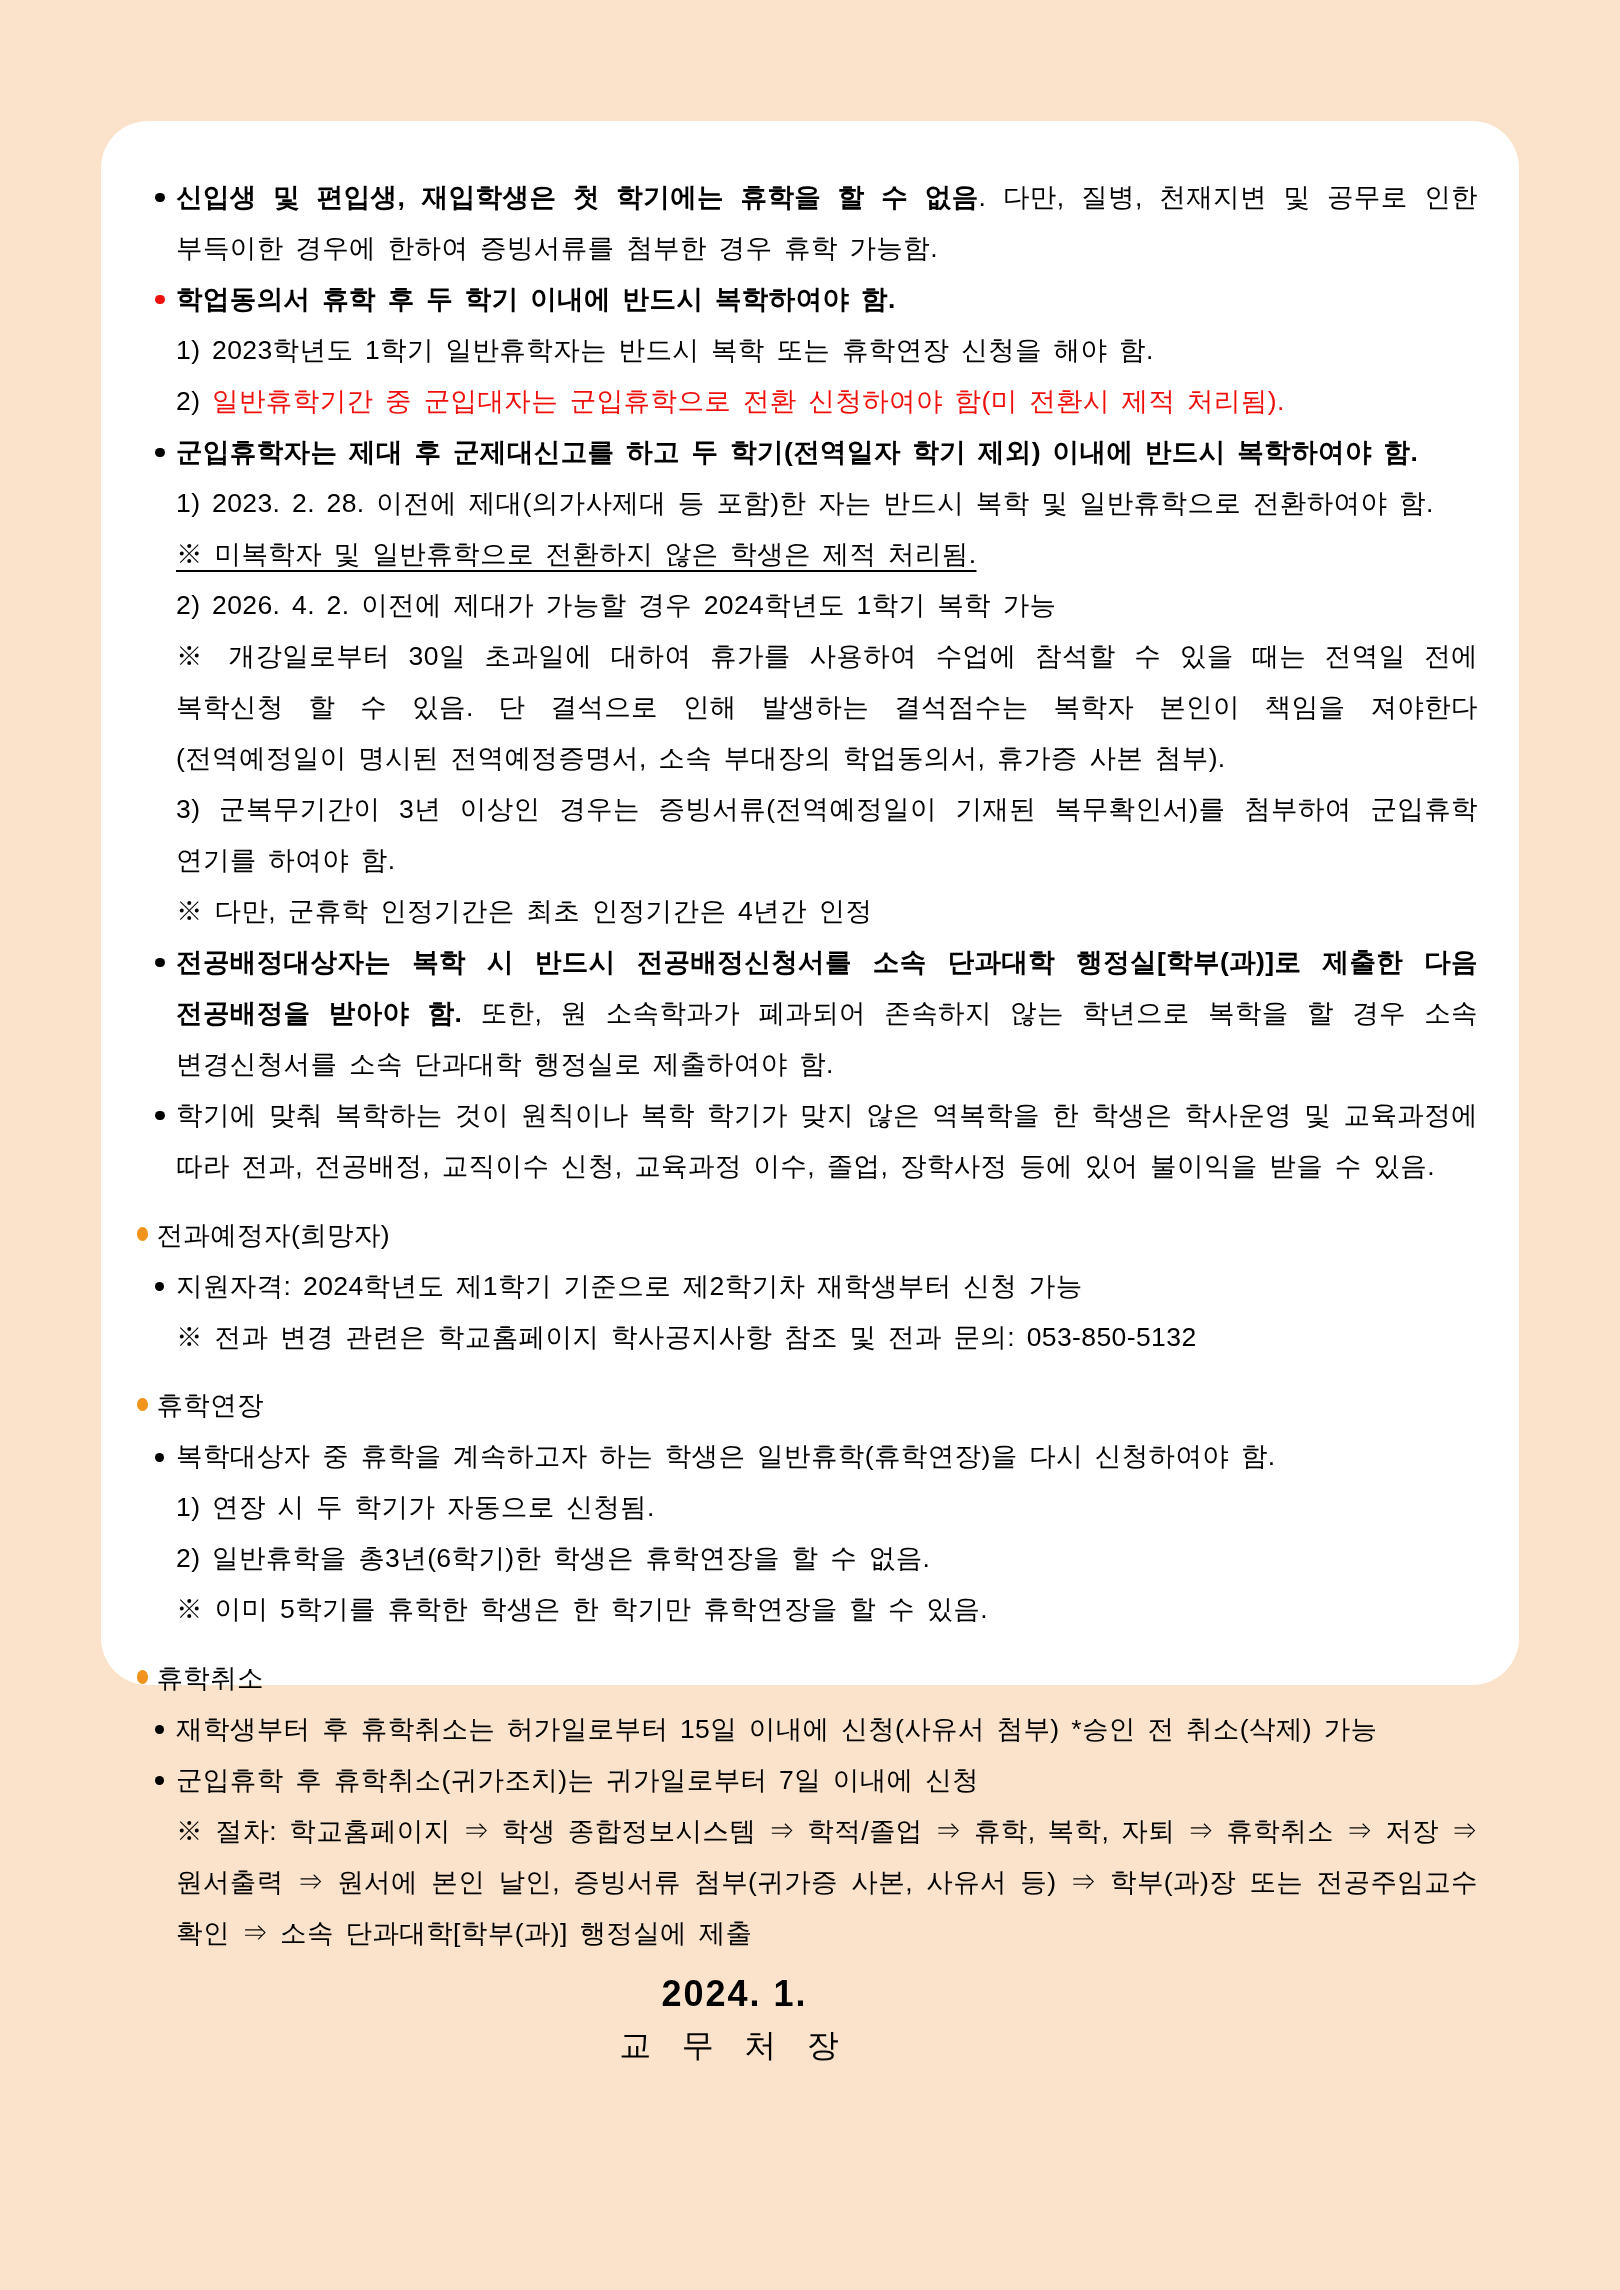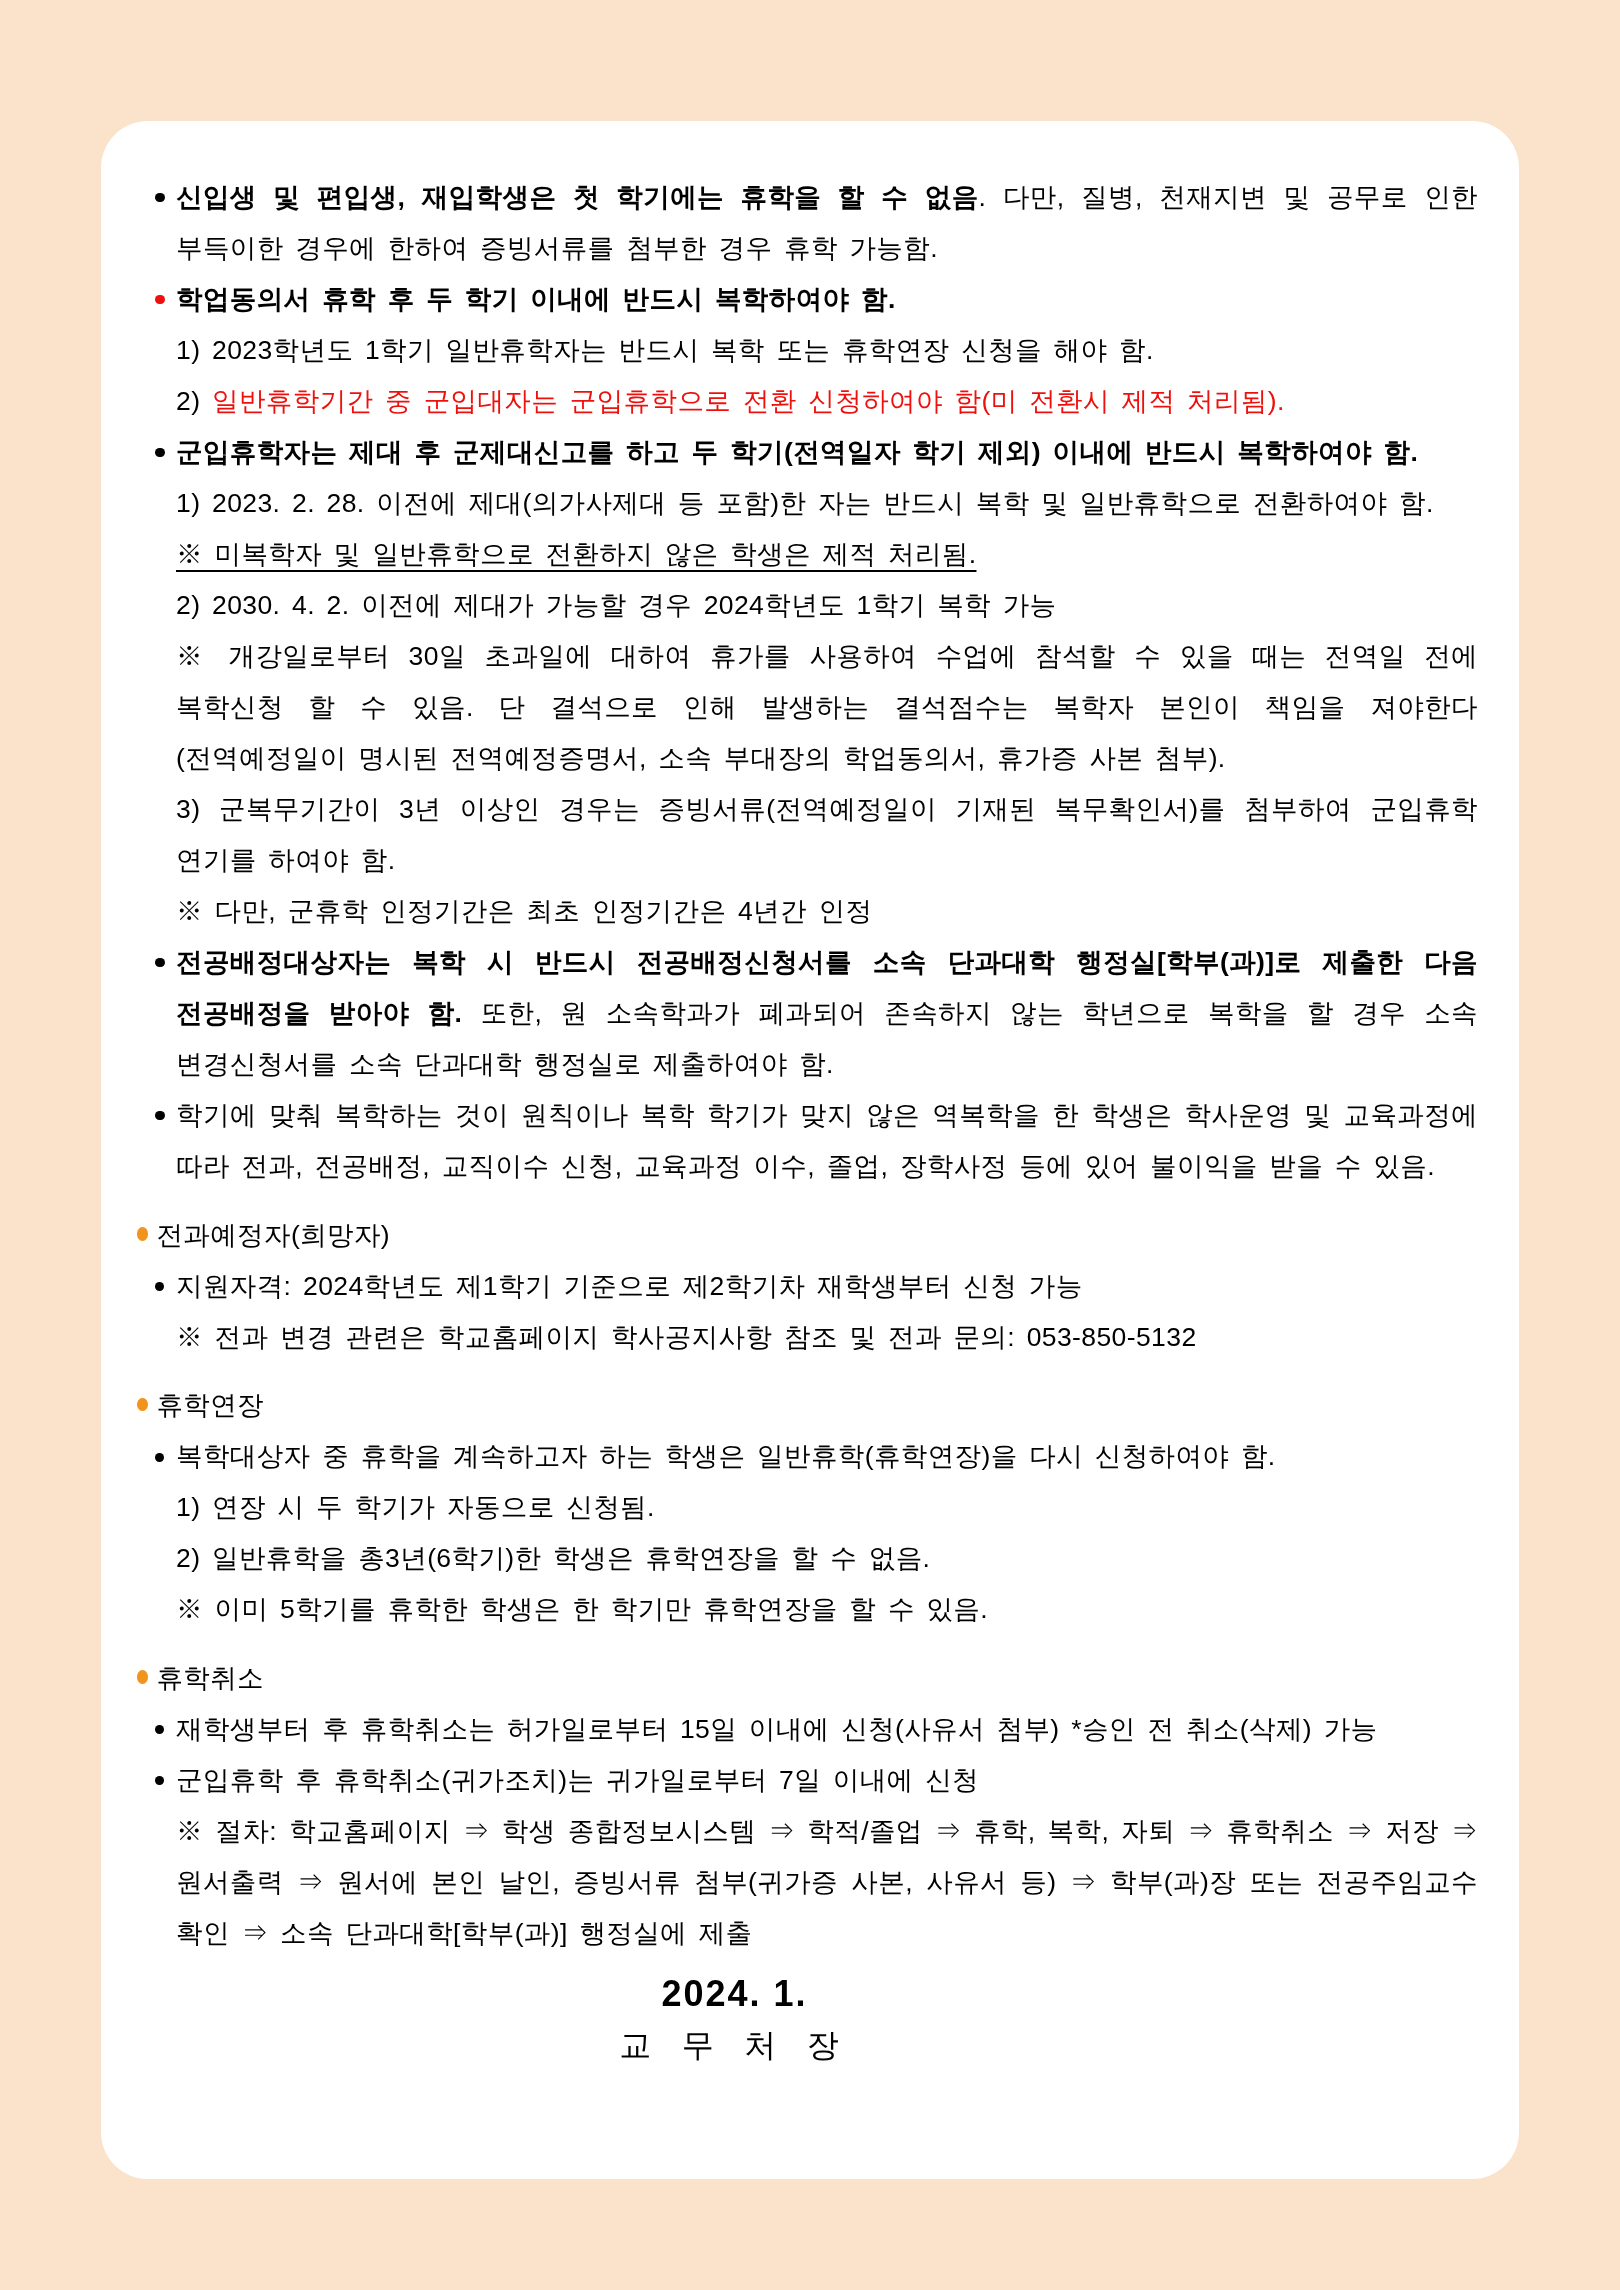"신입생 및 편입생, 재입학생은 첫" .card { height: 2058px -> 1564px }
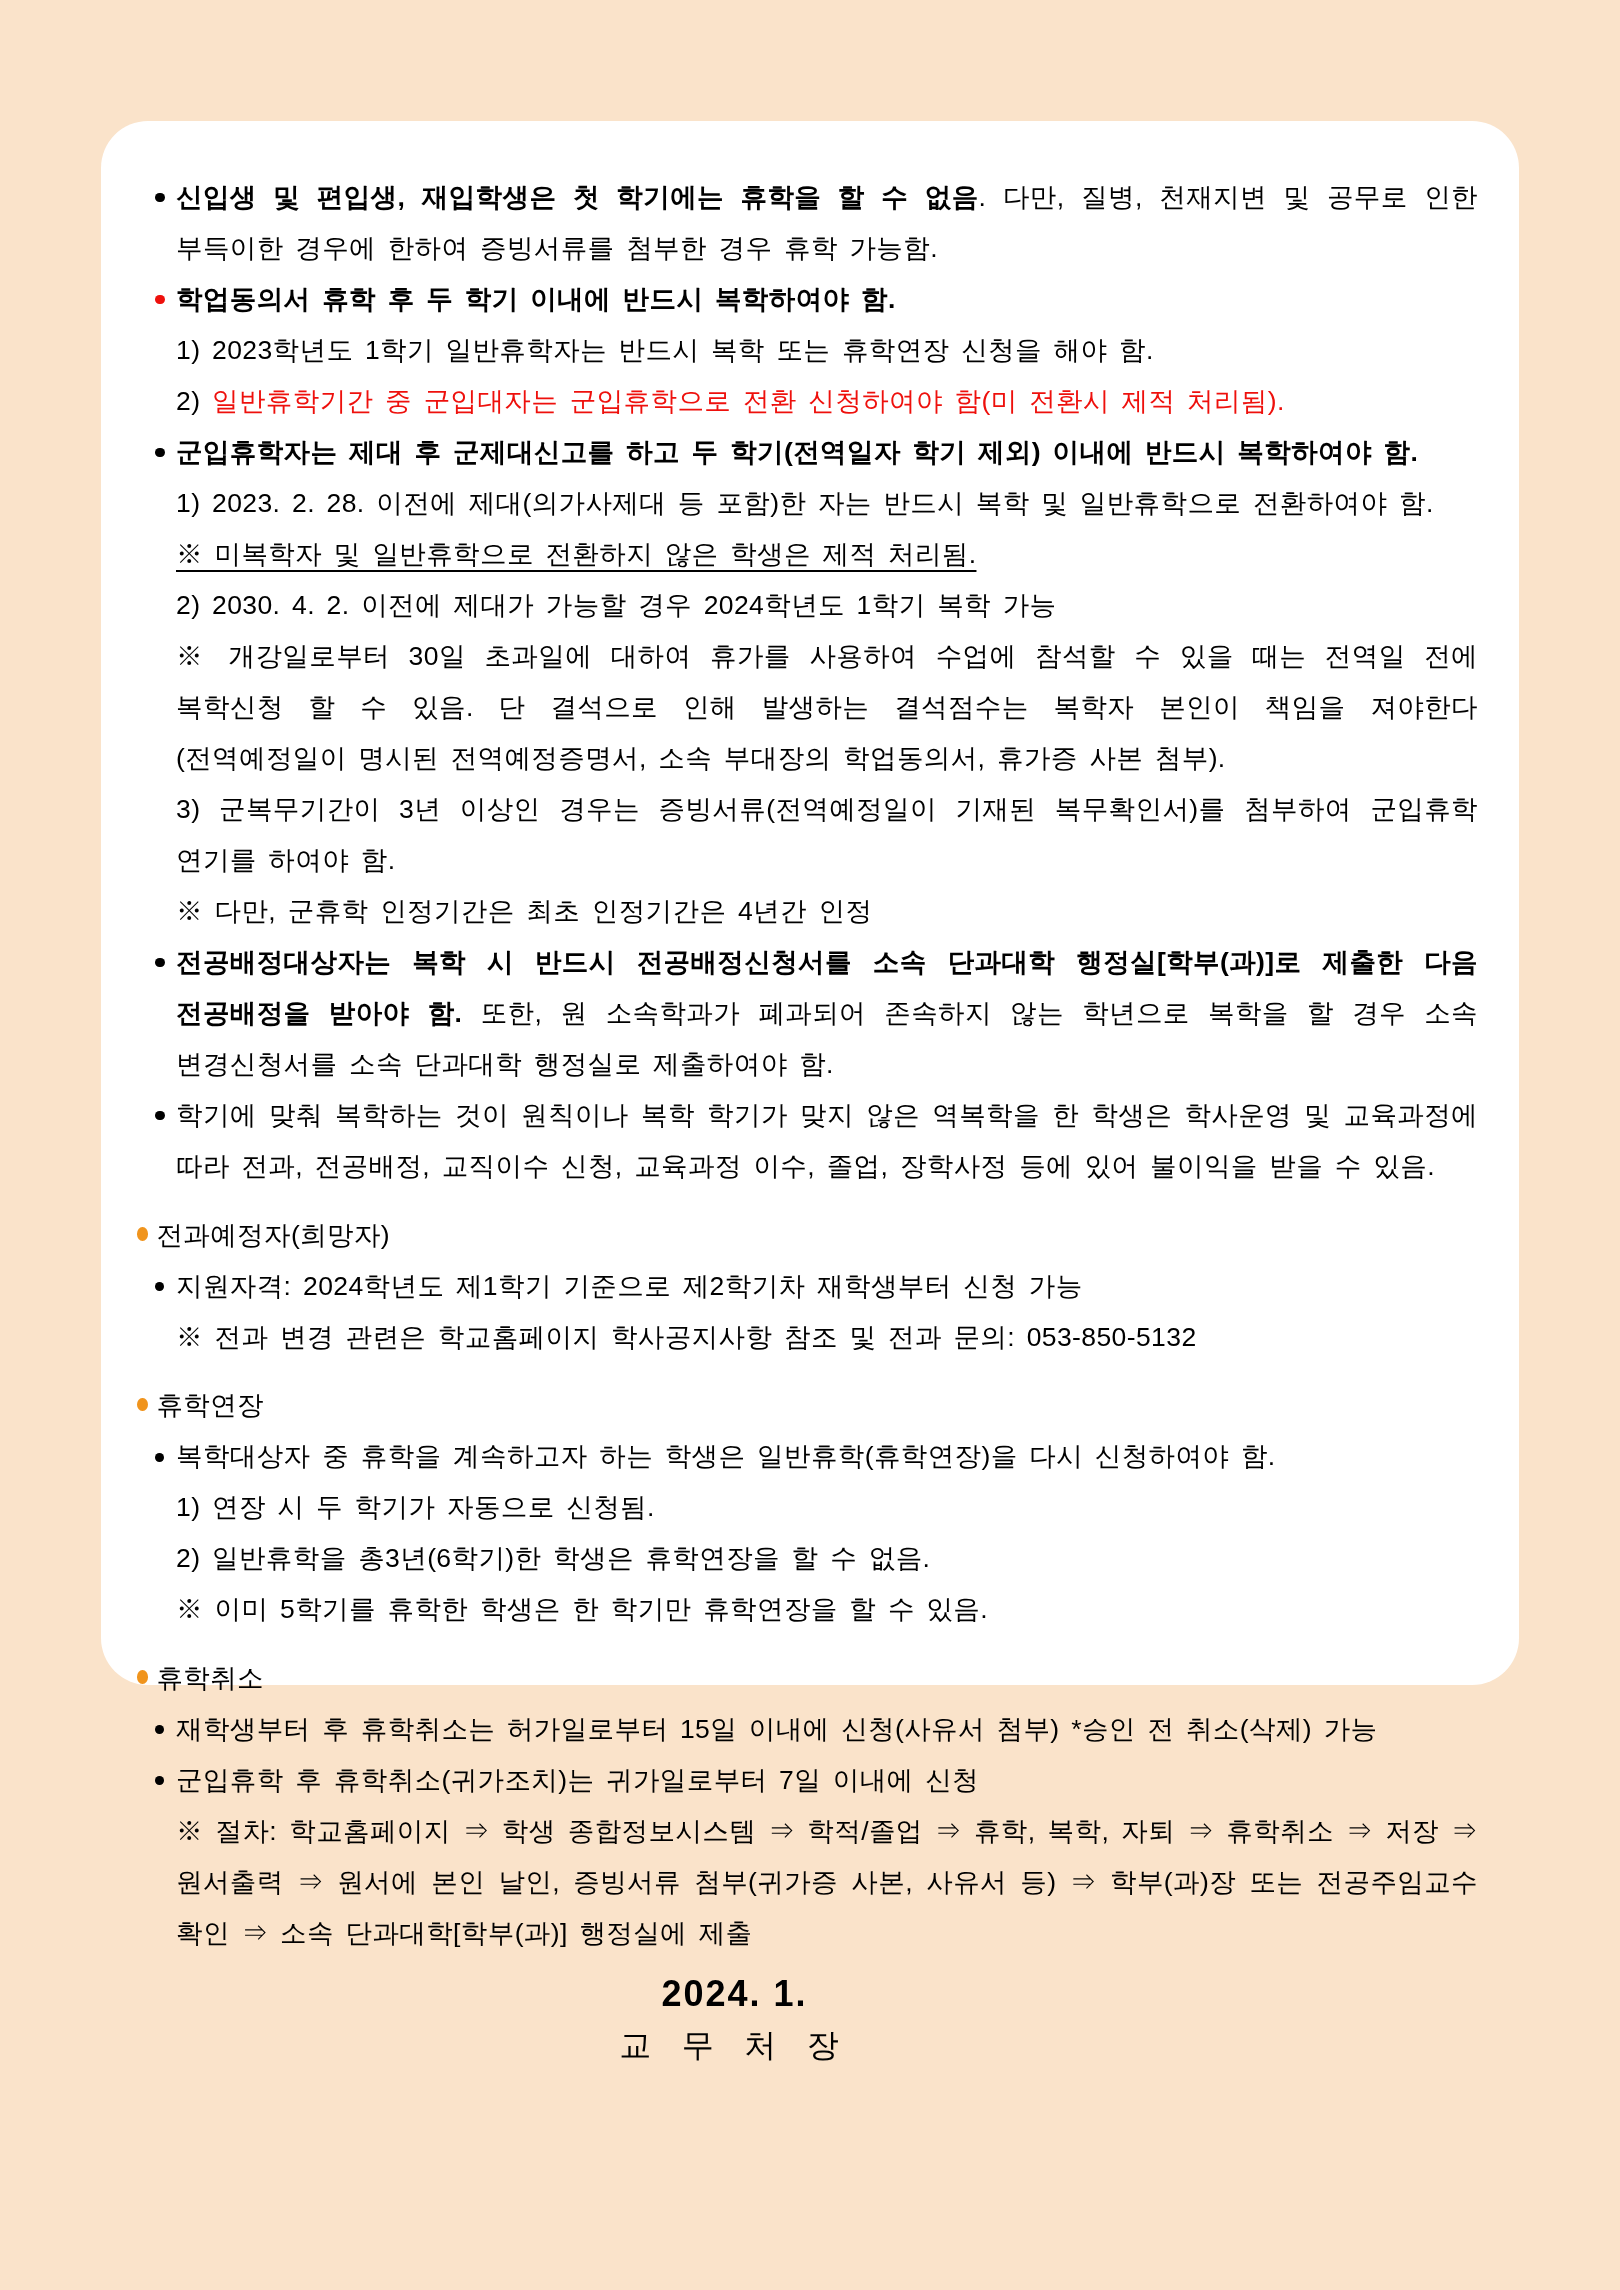"2) 2030. 4. 2. 이전에" span.run { text: 2030 -> 2026 }
